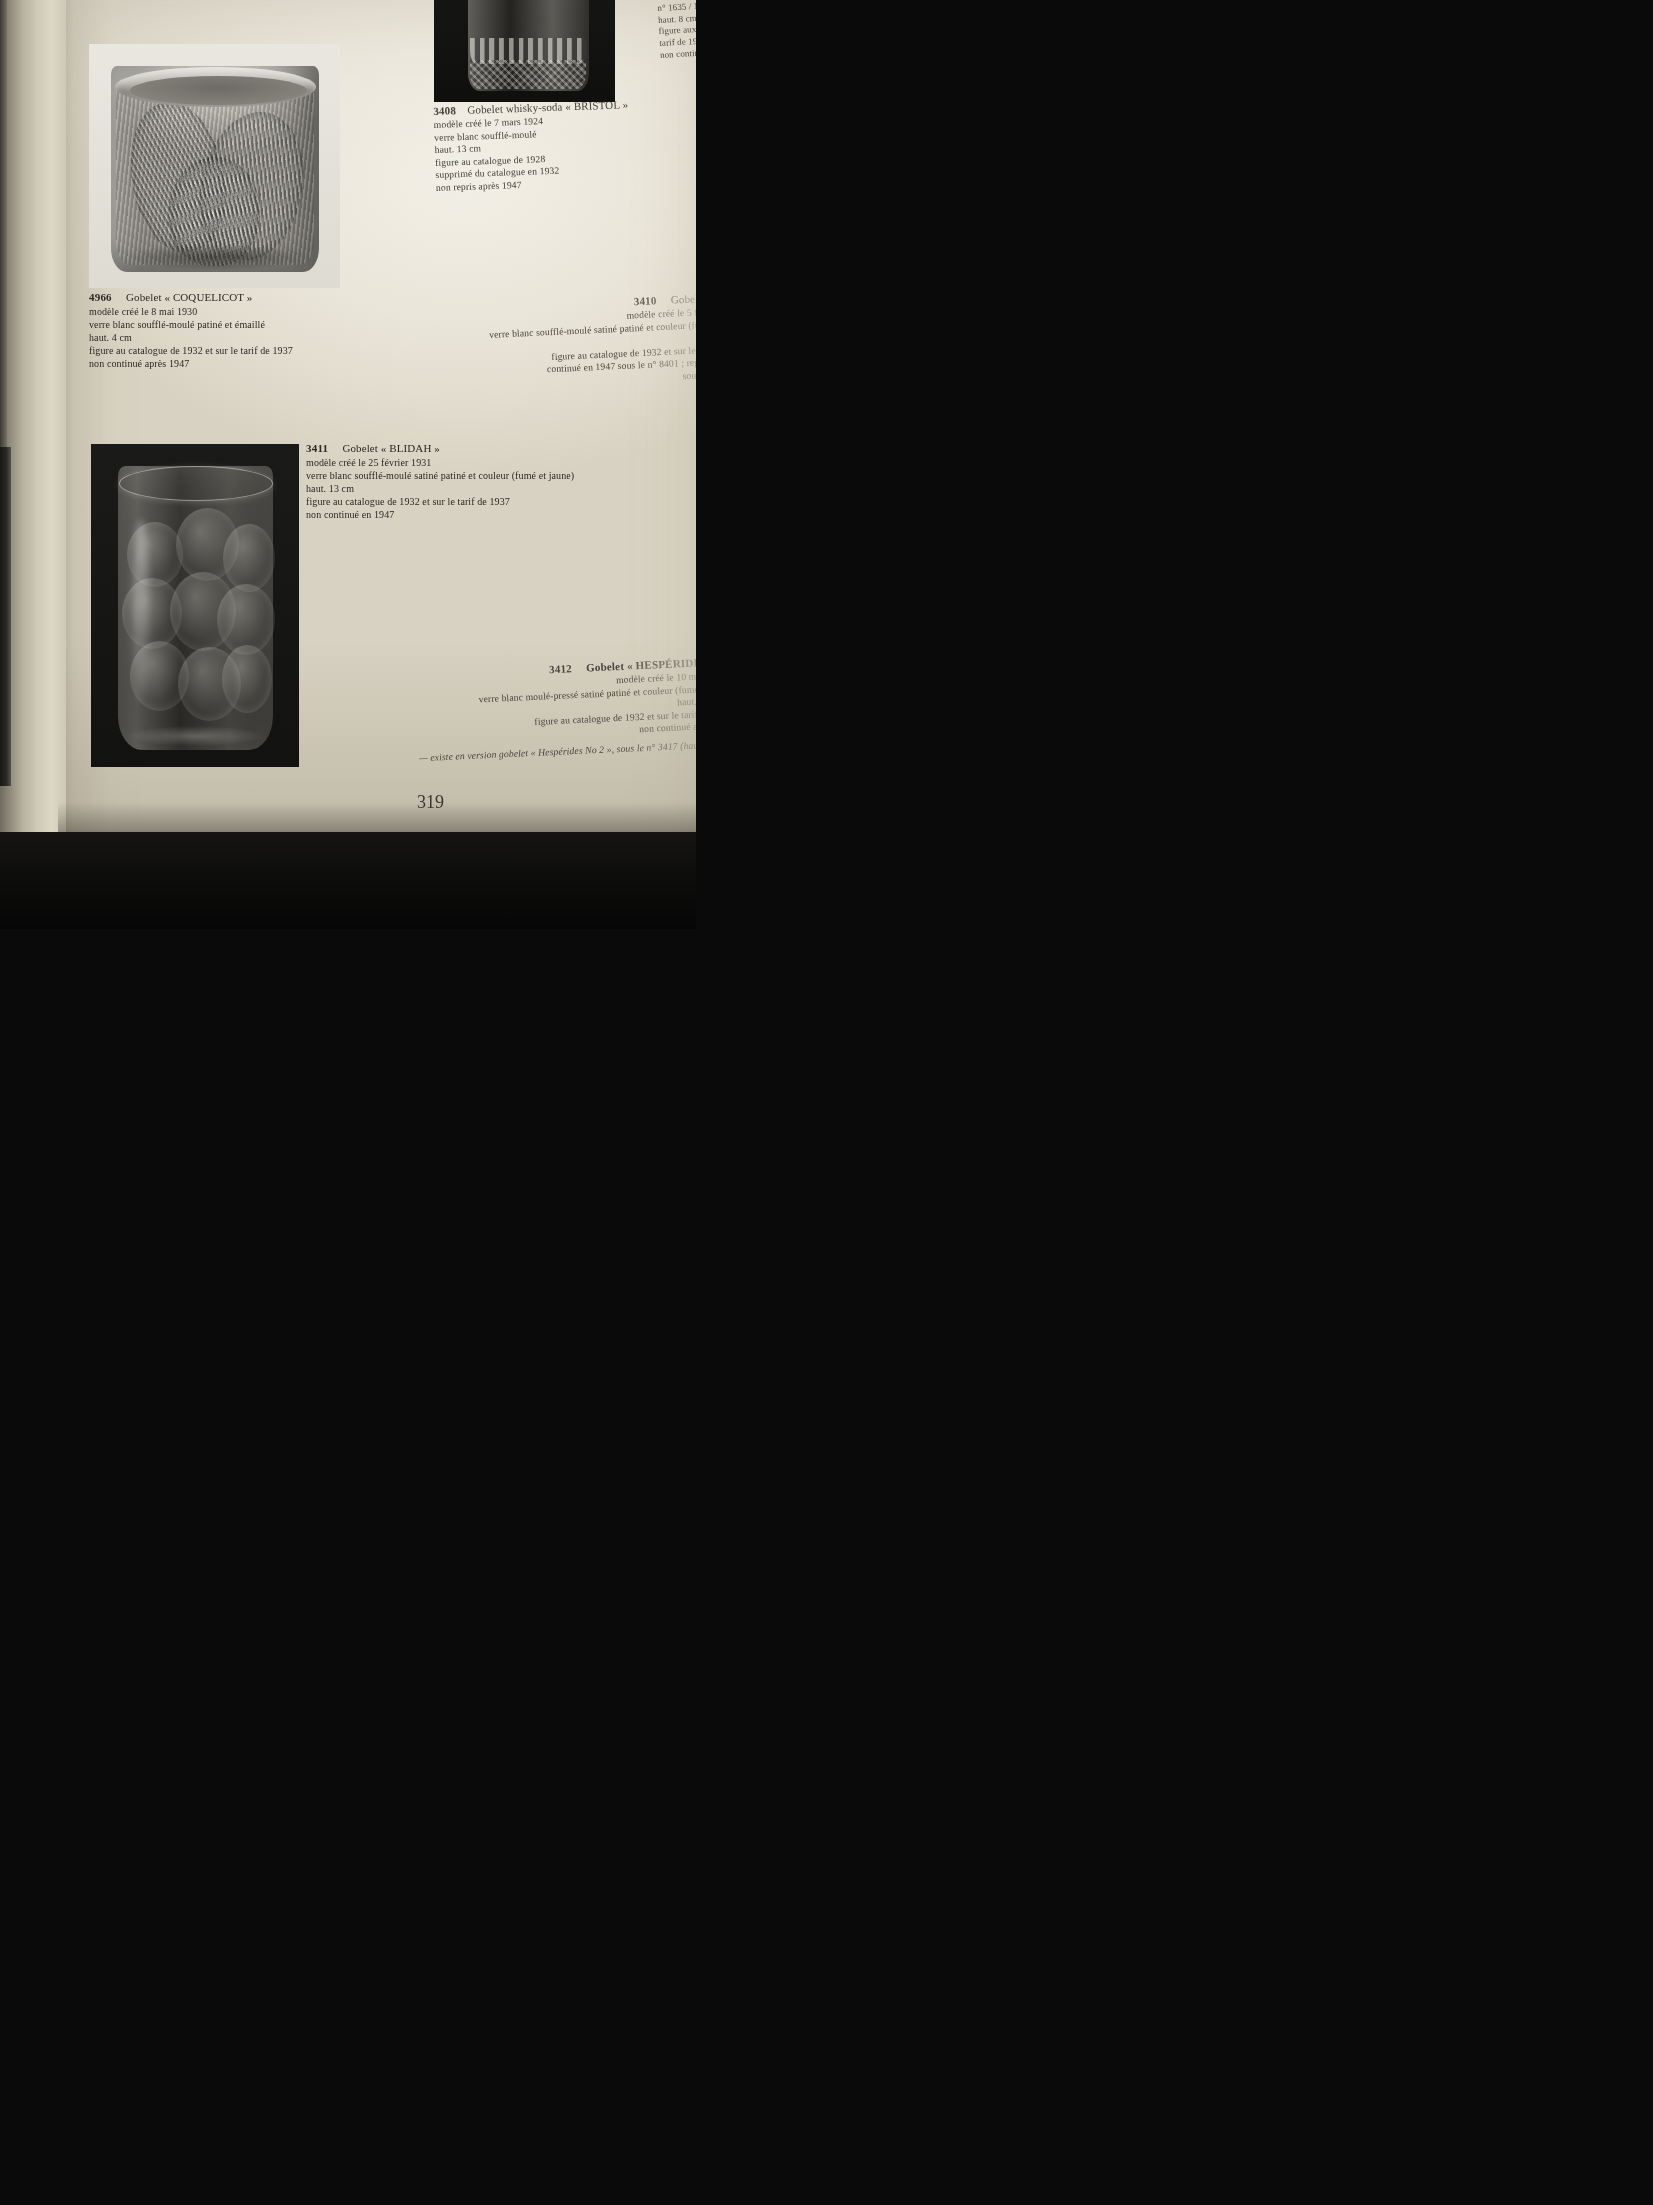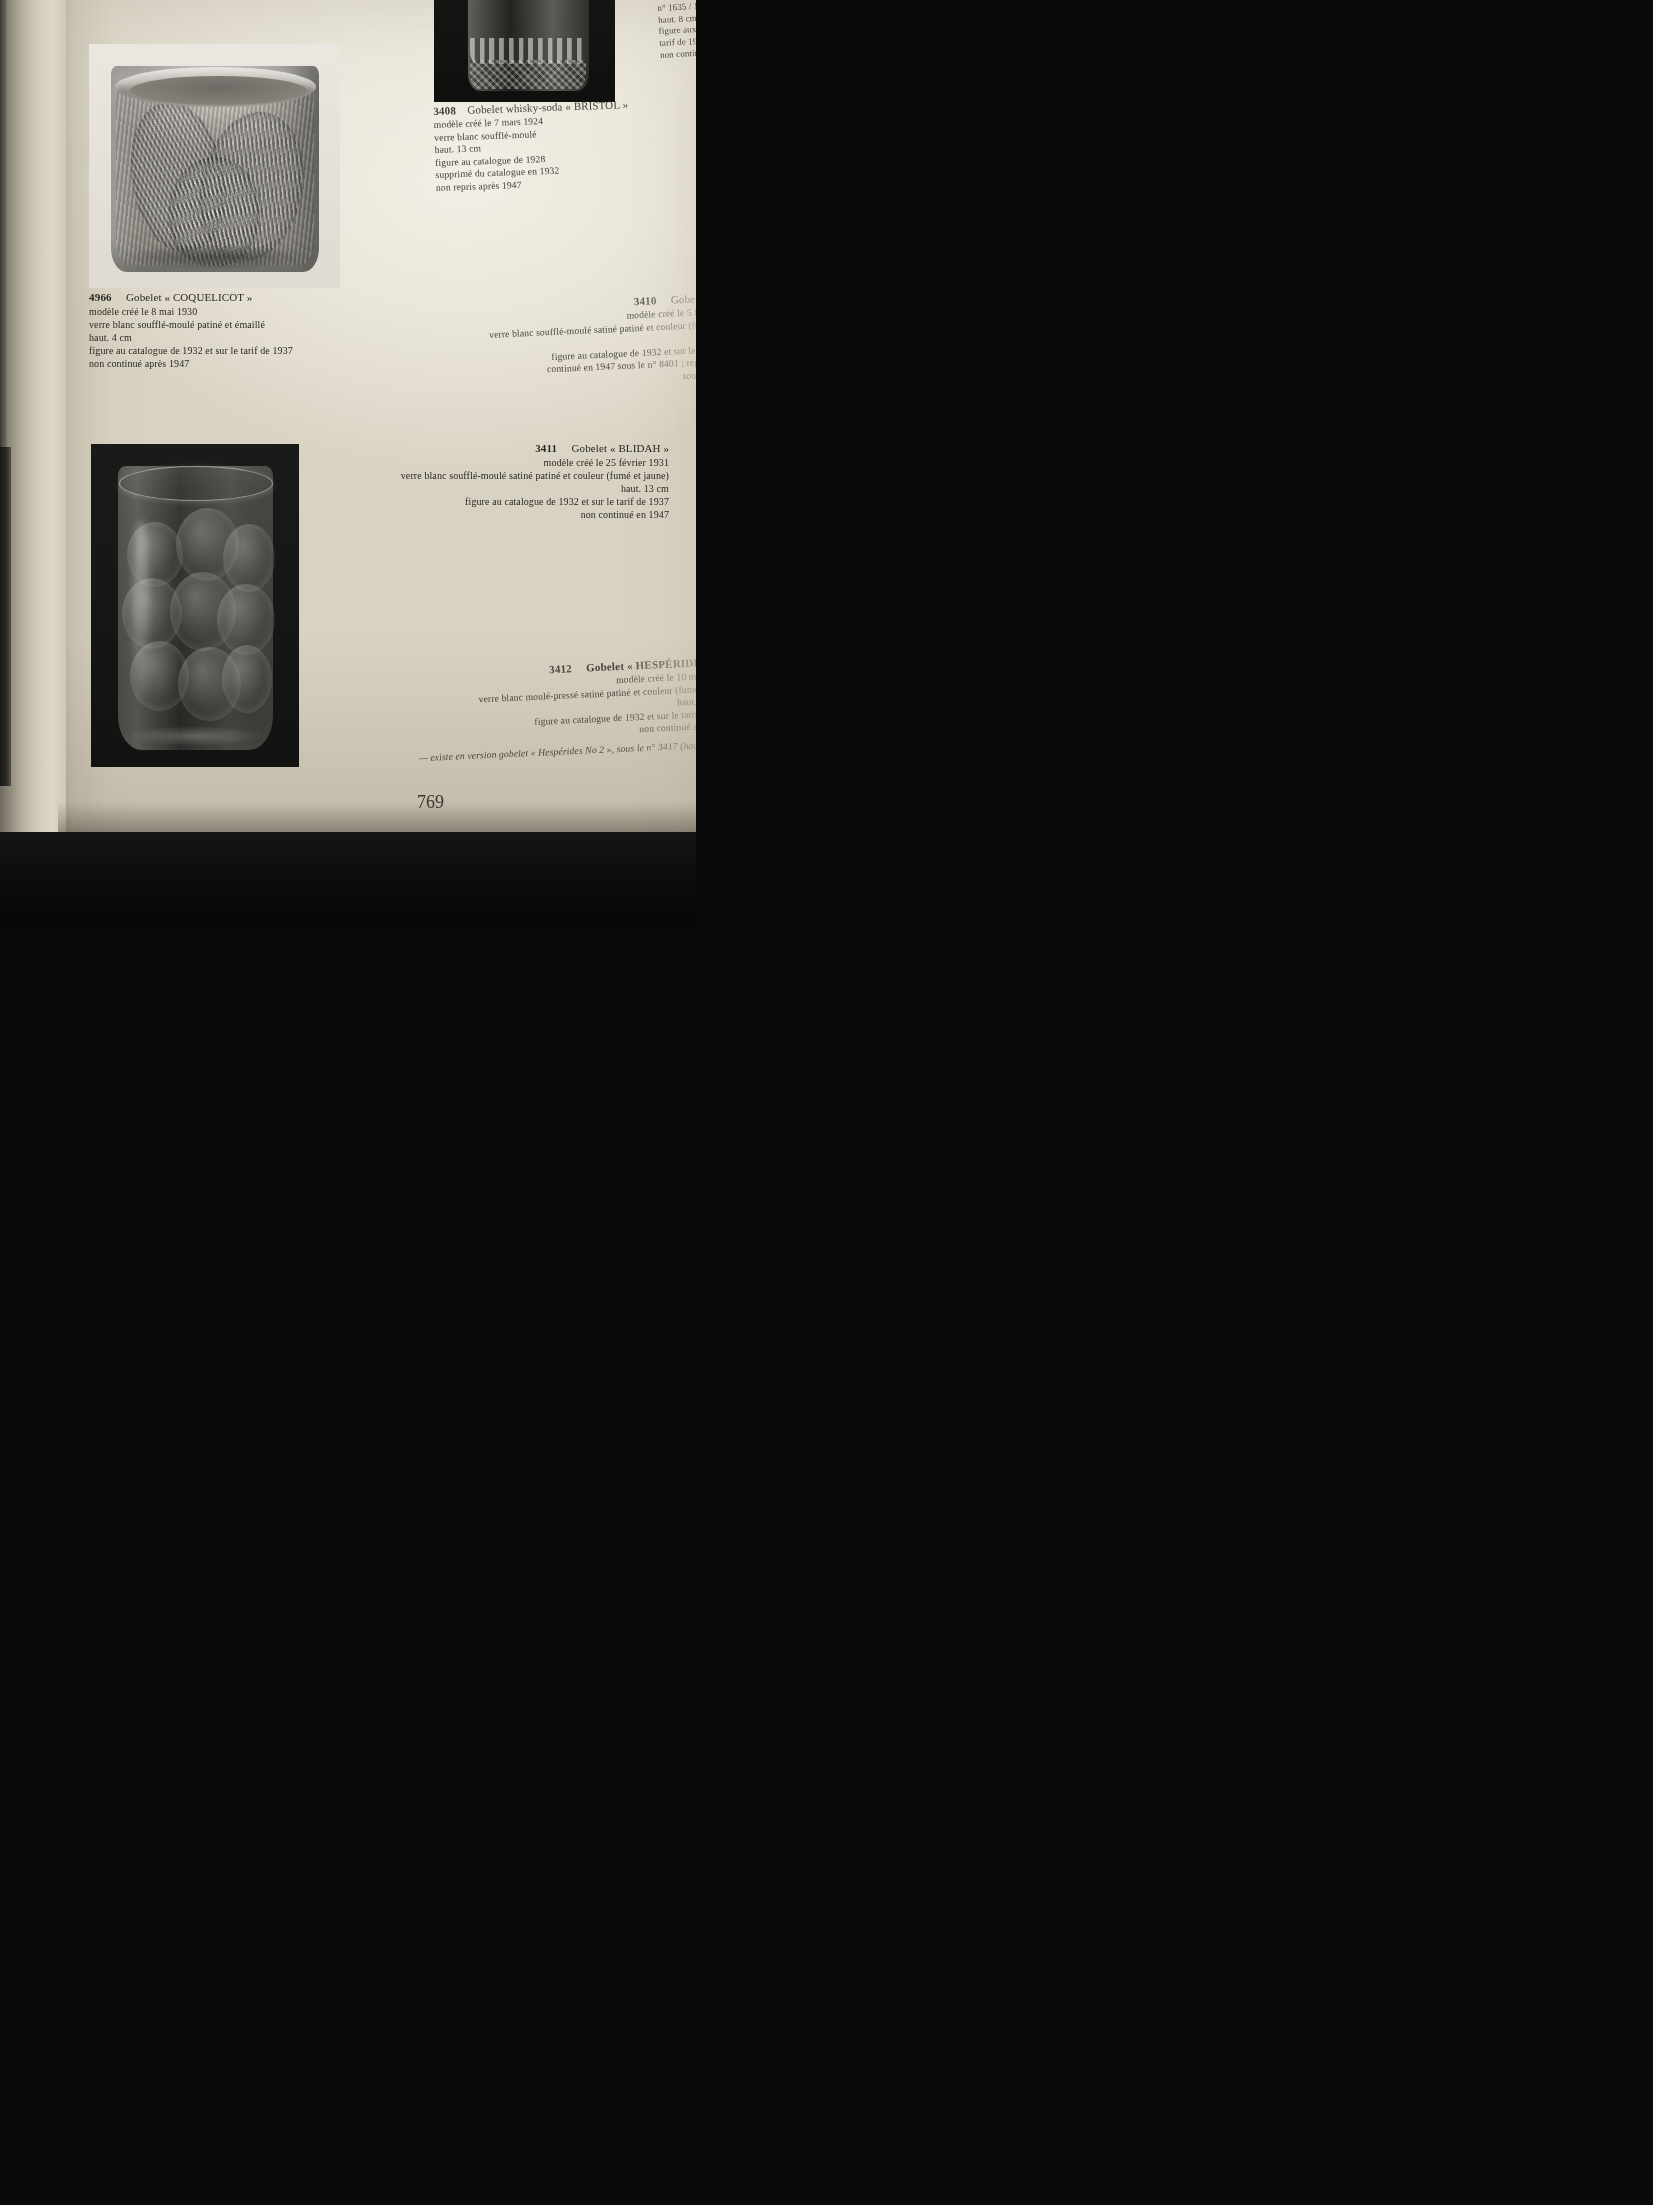"3411 Gobelet « BLIDAH »" div.blk { text-align: right -> none }
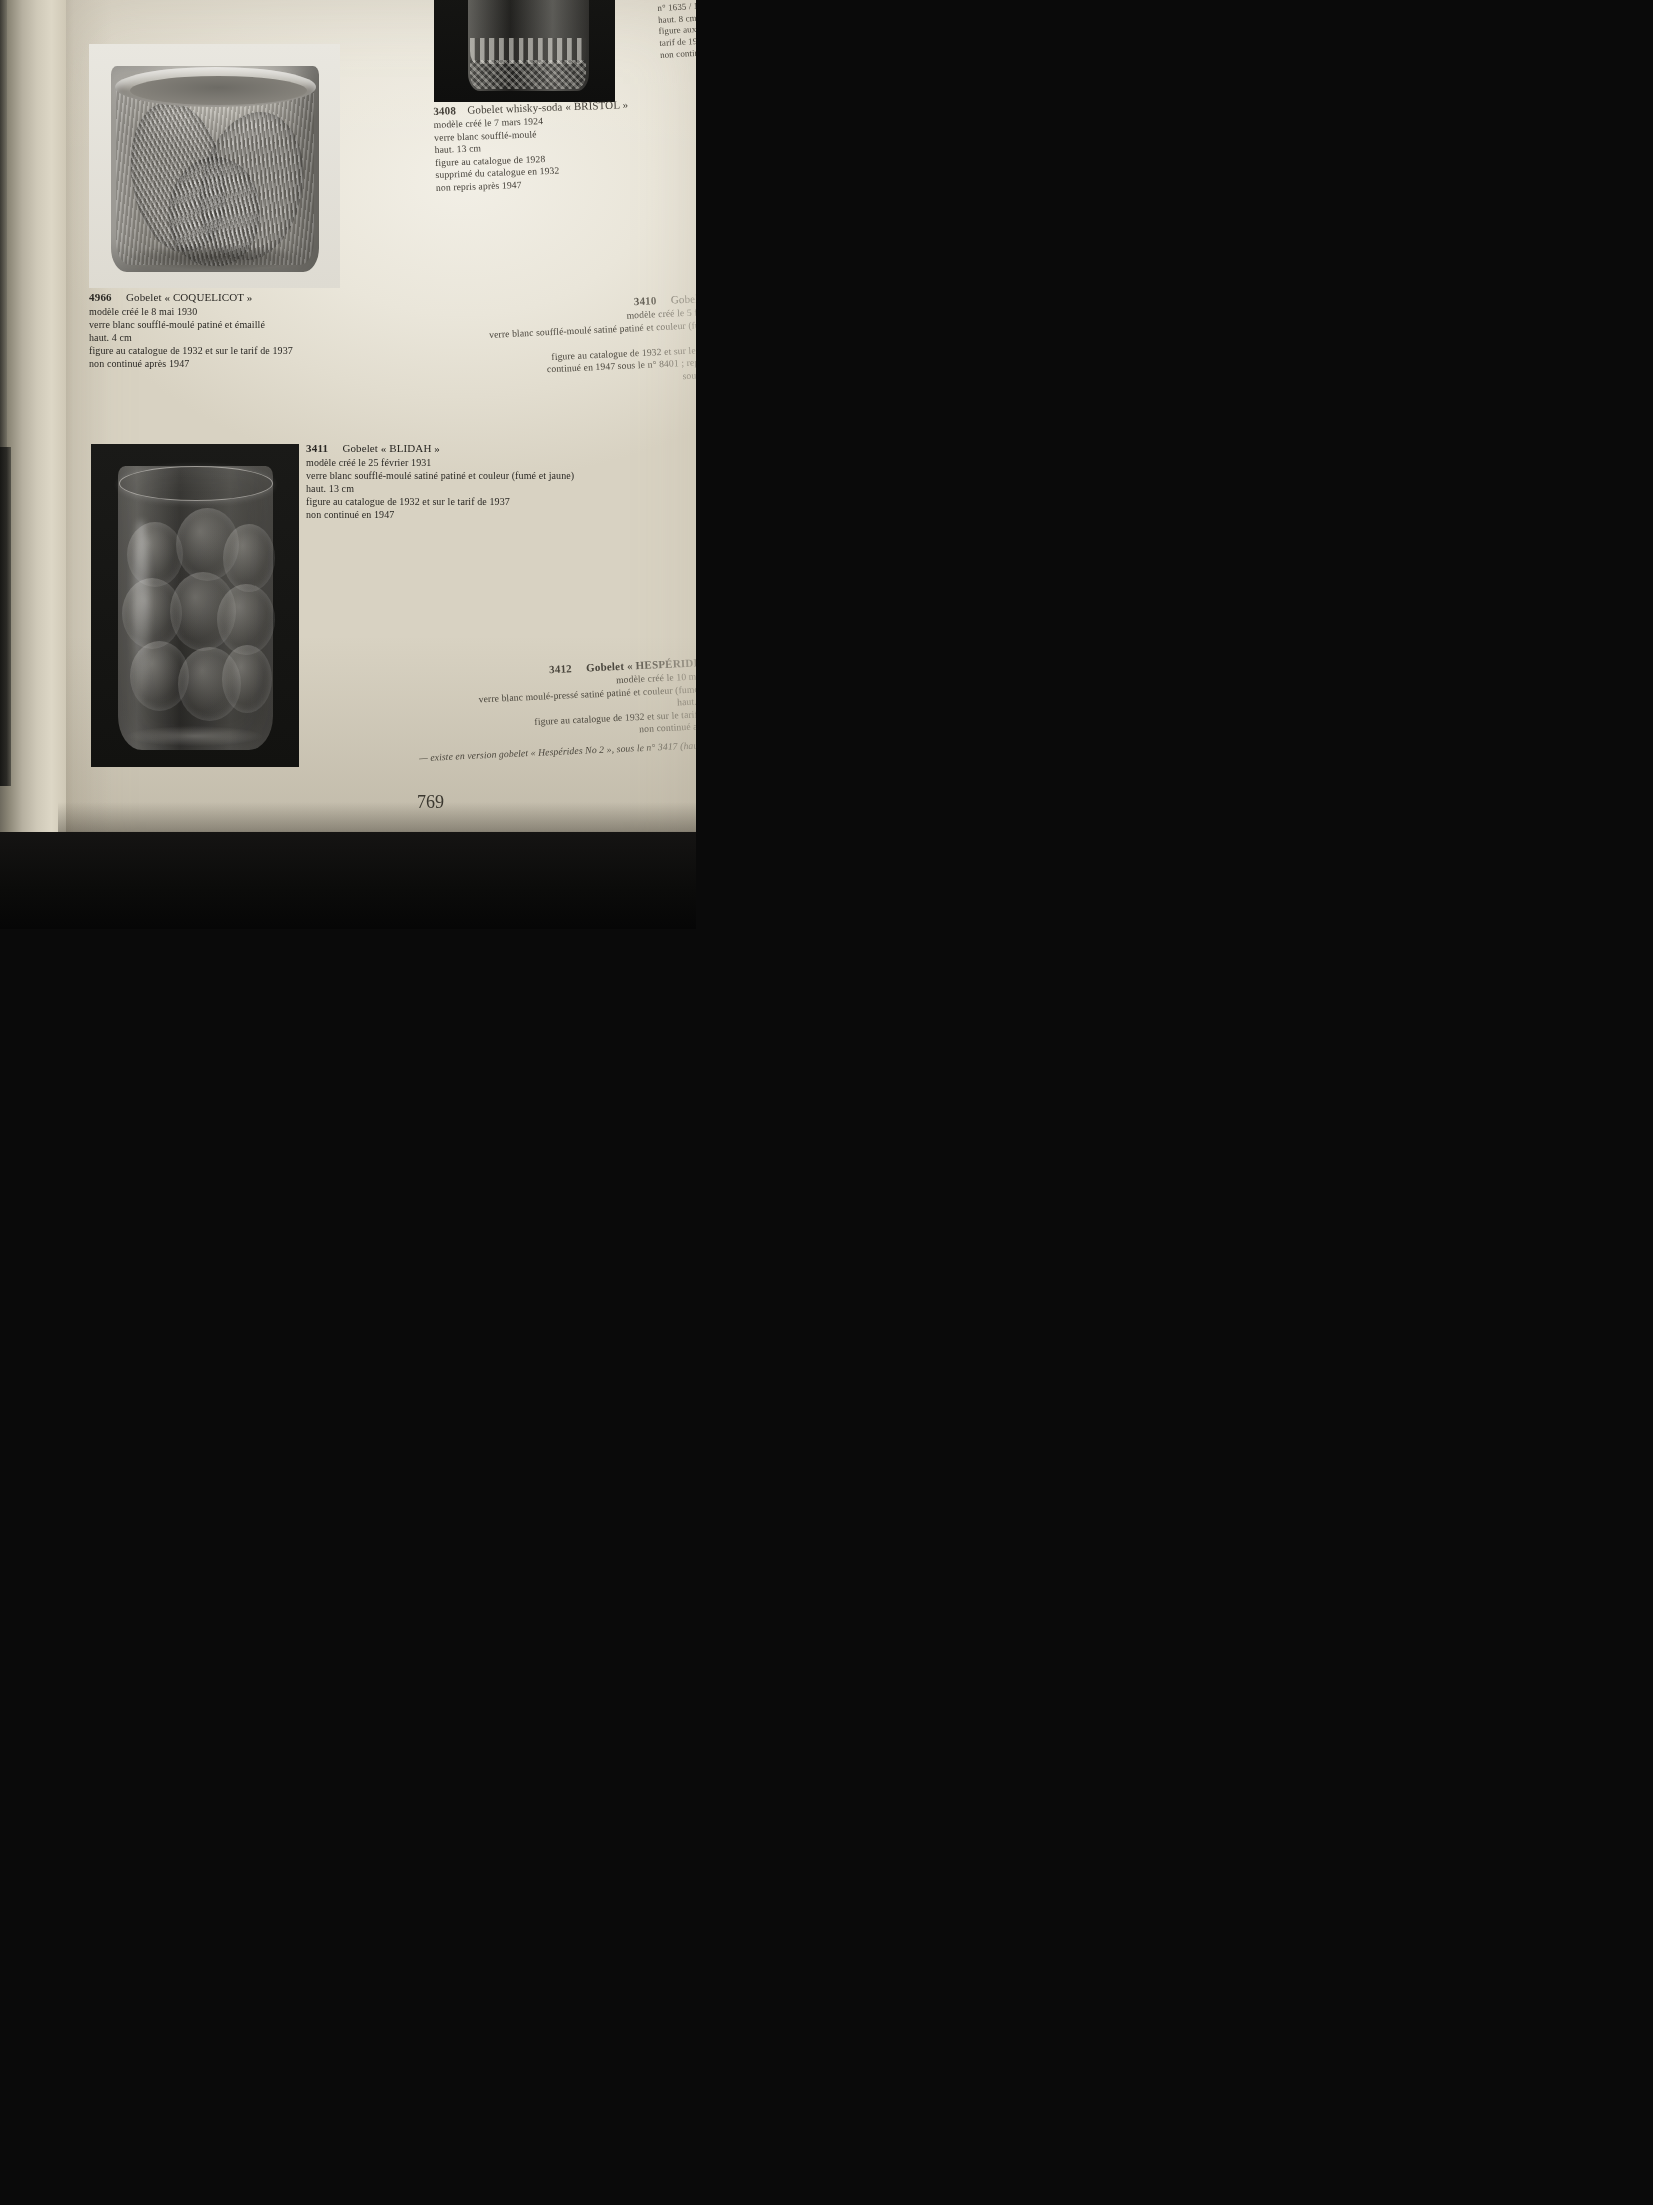"769" span { text: 769 -> 319 }
